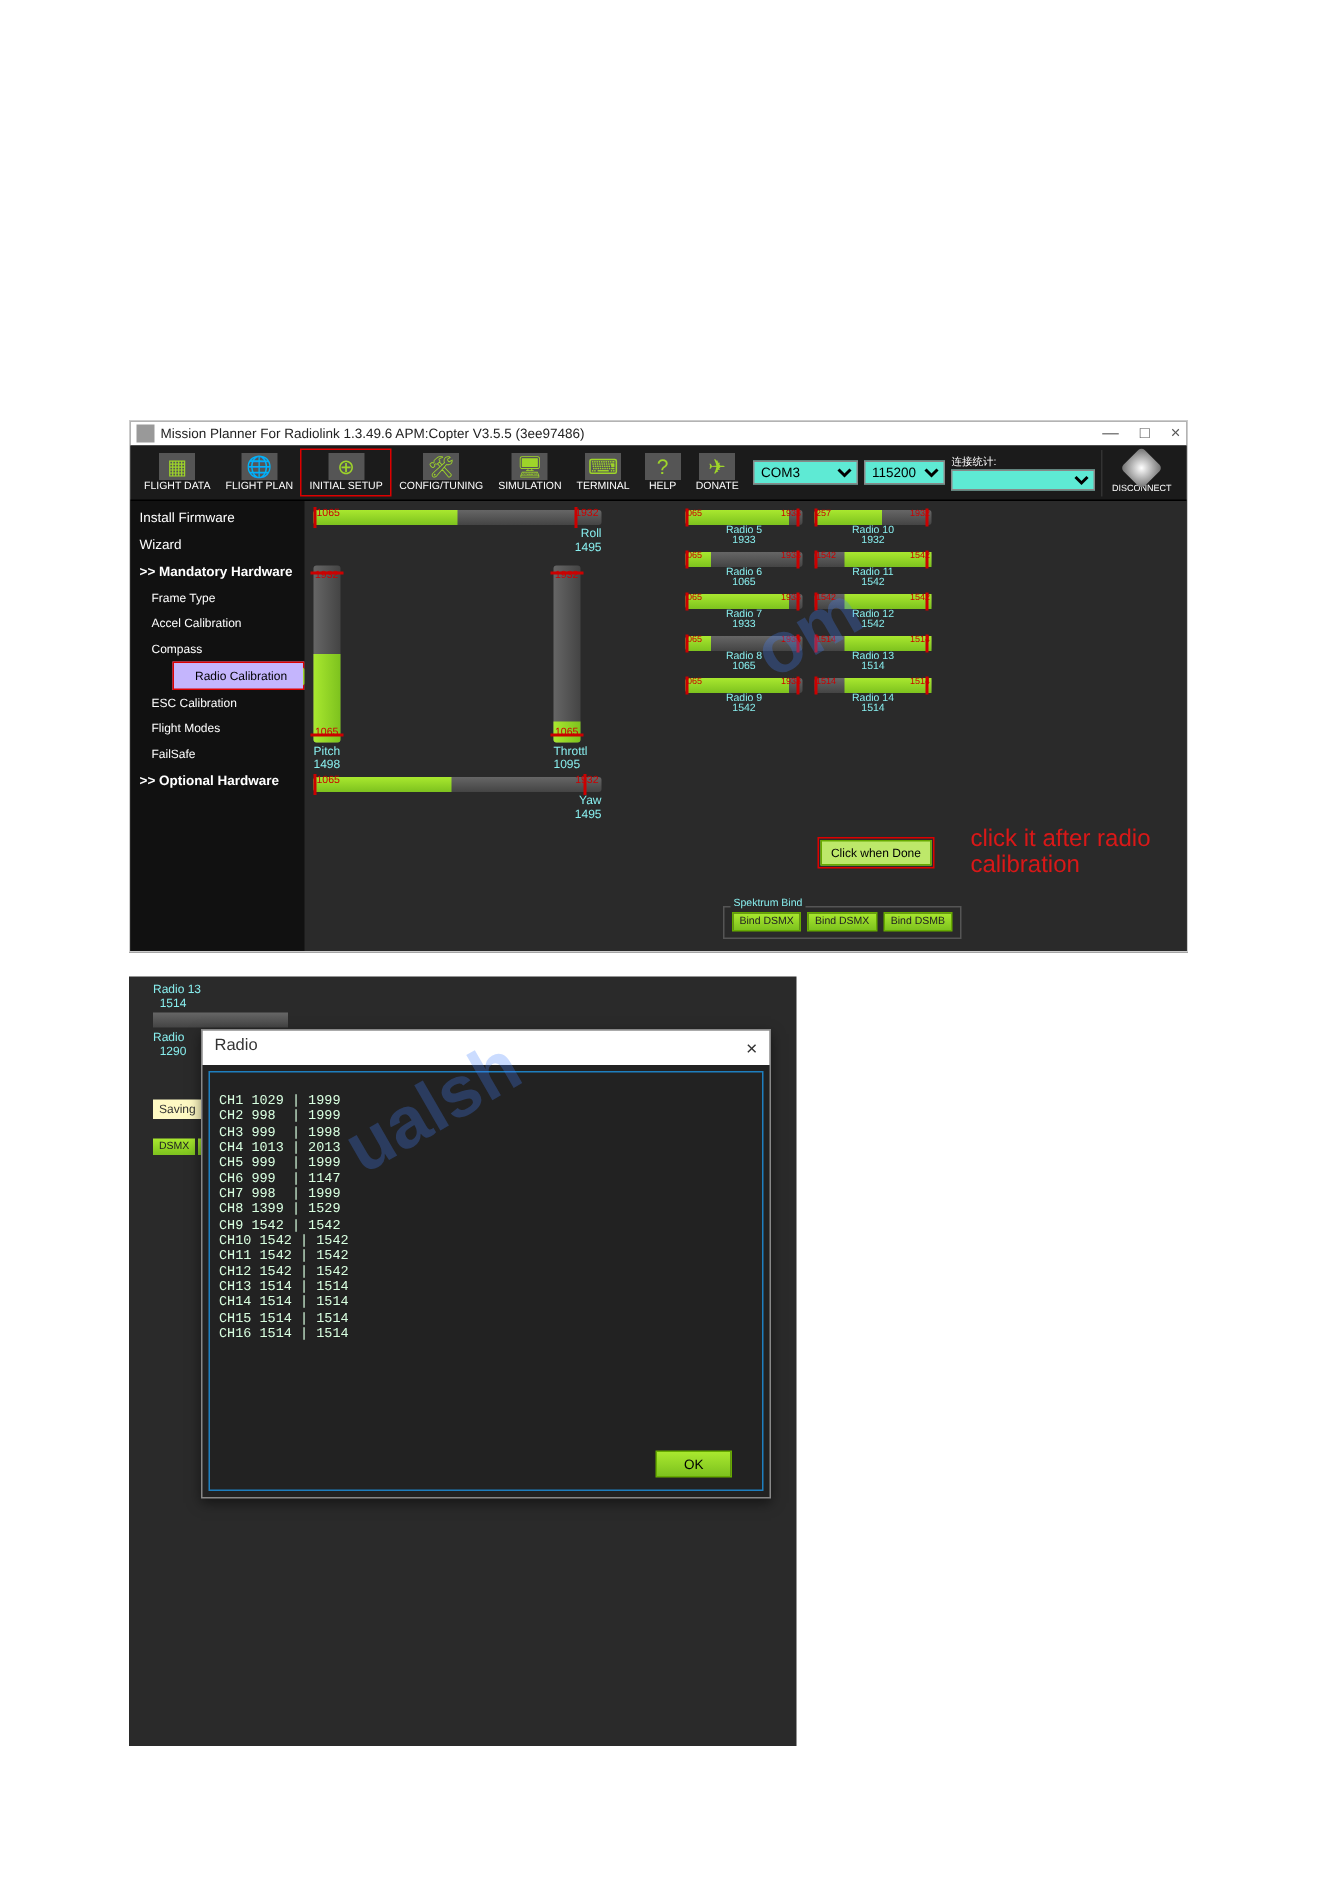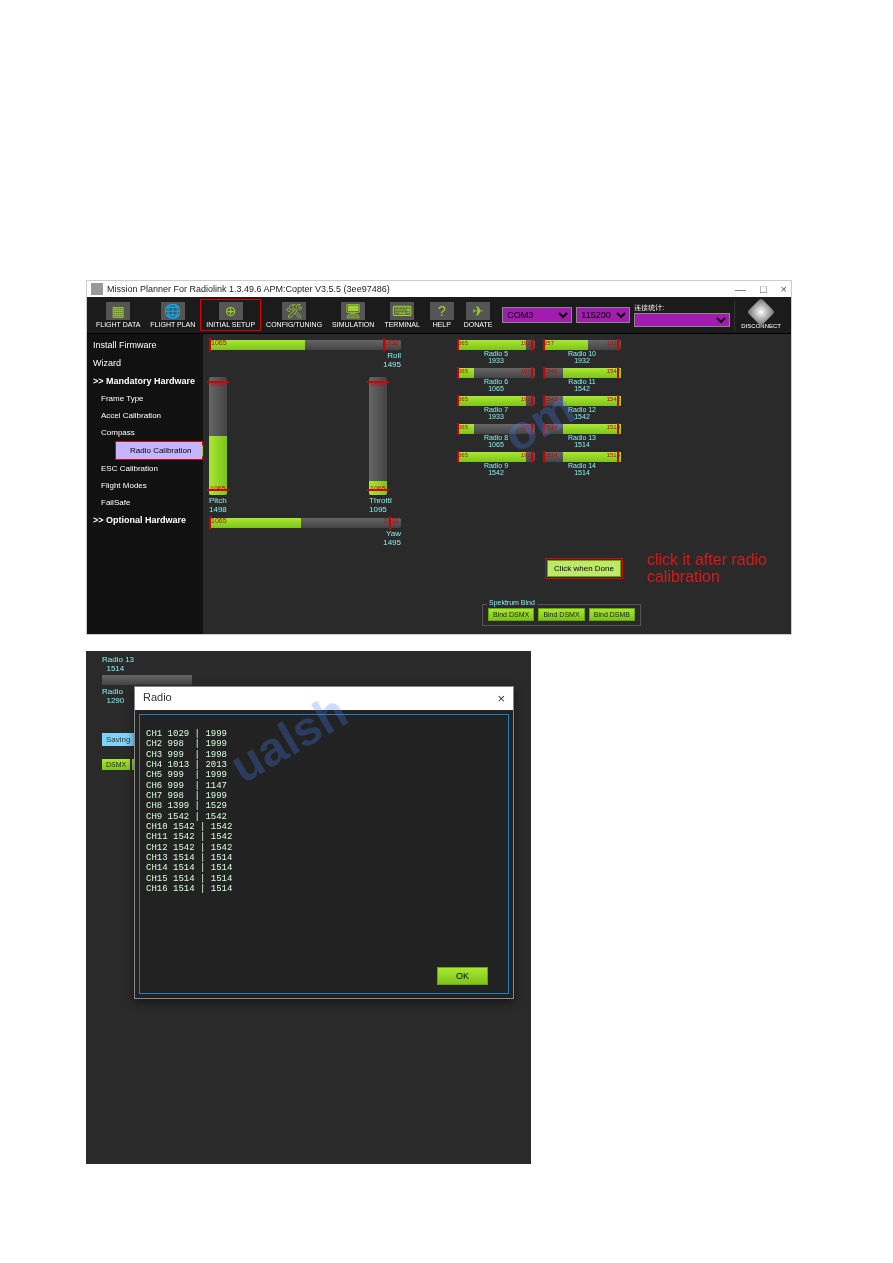"COM3" .toolbar select { background: #a21caf -> #5eead4 }
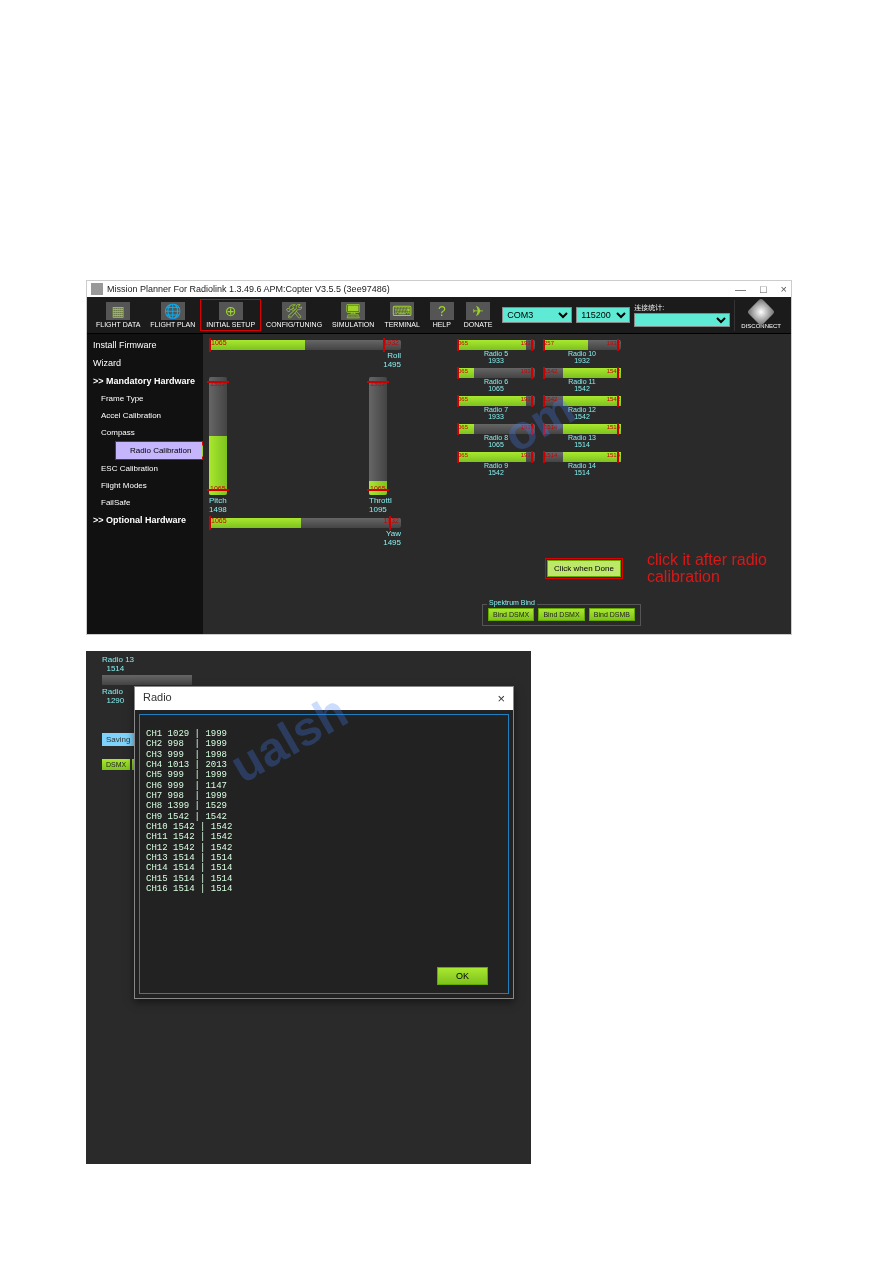"Saving" .bg2 .saving { background: #7dd3fc -> #fef9c3 }
